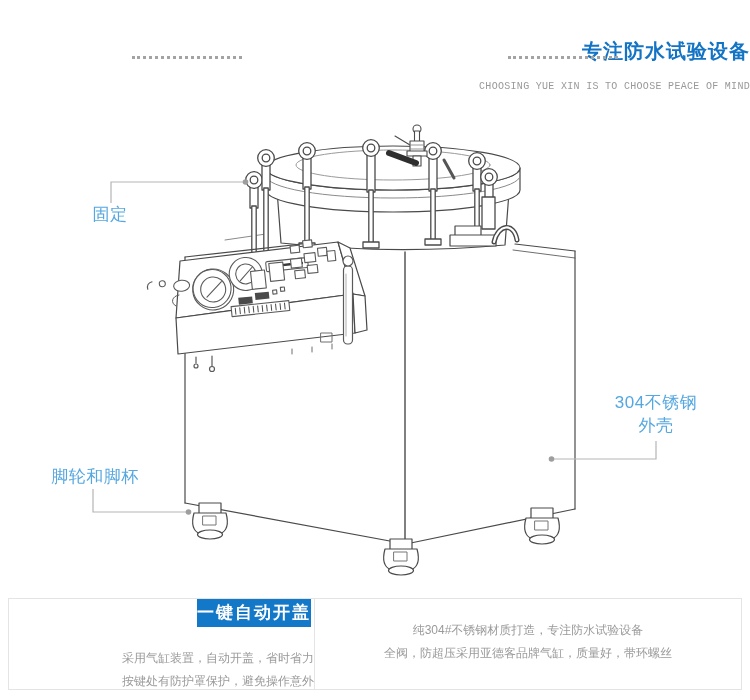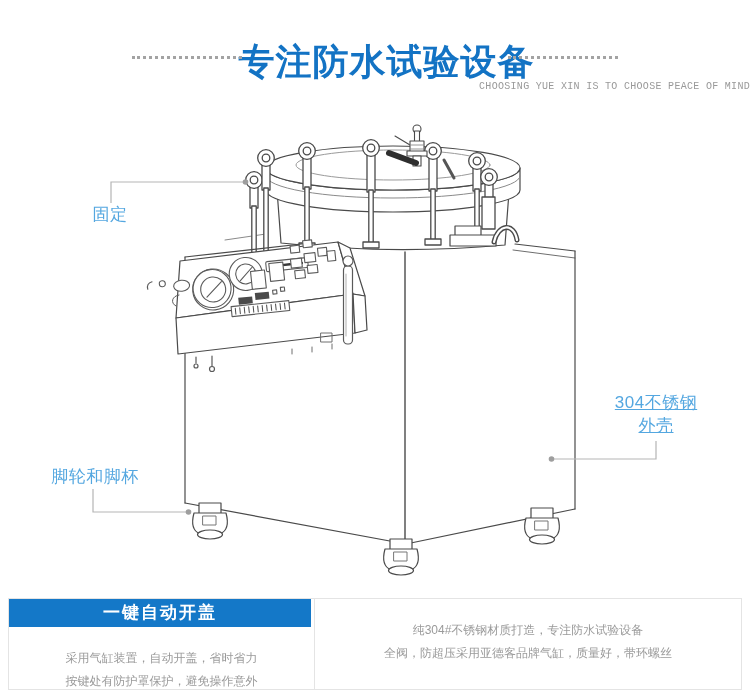"专注防水试验设备" .page-title { font-size: 36px -> 20px; text-align: center -> right }
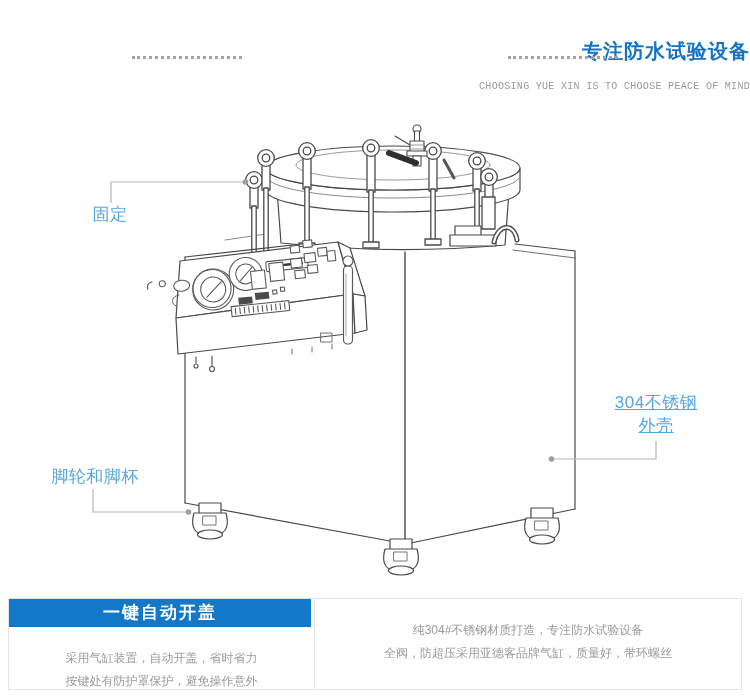"304不锈钢" .callout.shell { text-decoration: underline -> none }
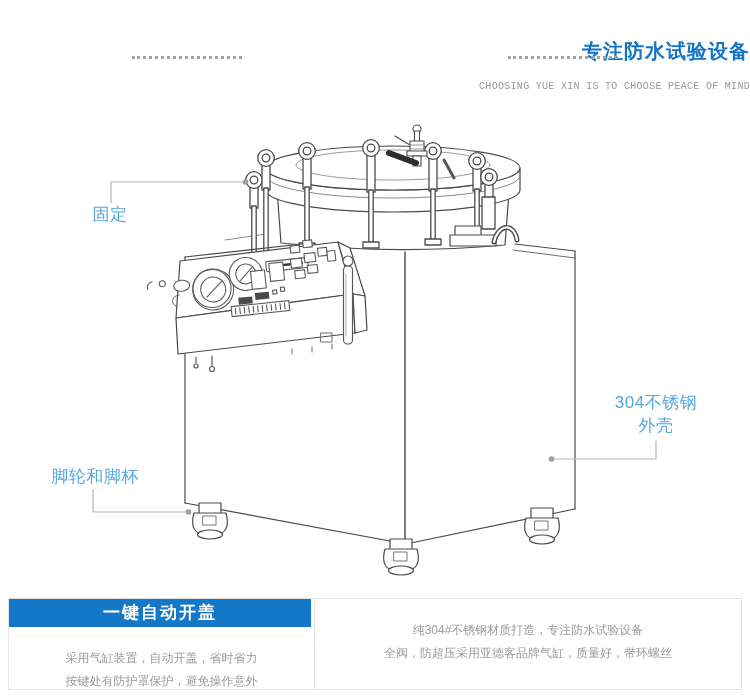"一键自动开盖" .feature-col.left { align-items: none -> flex-end }
